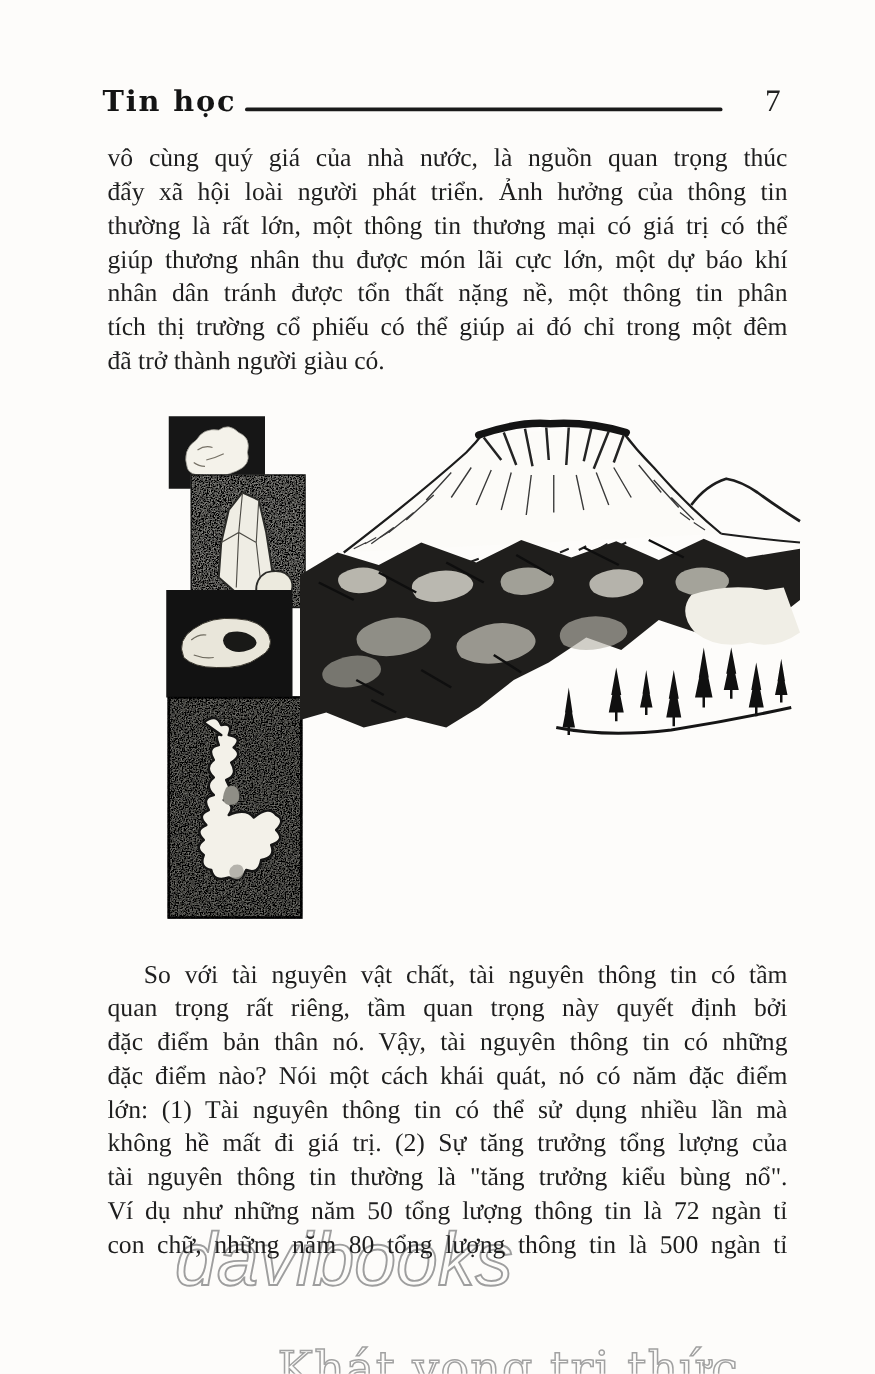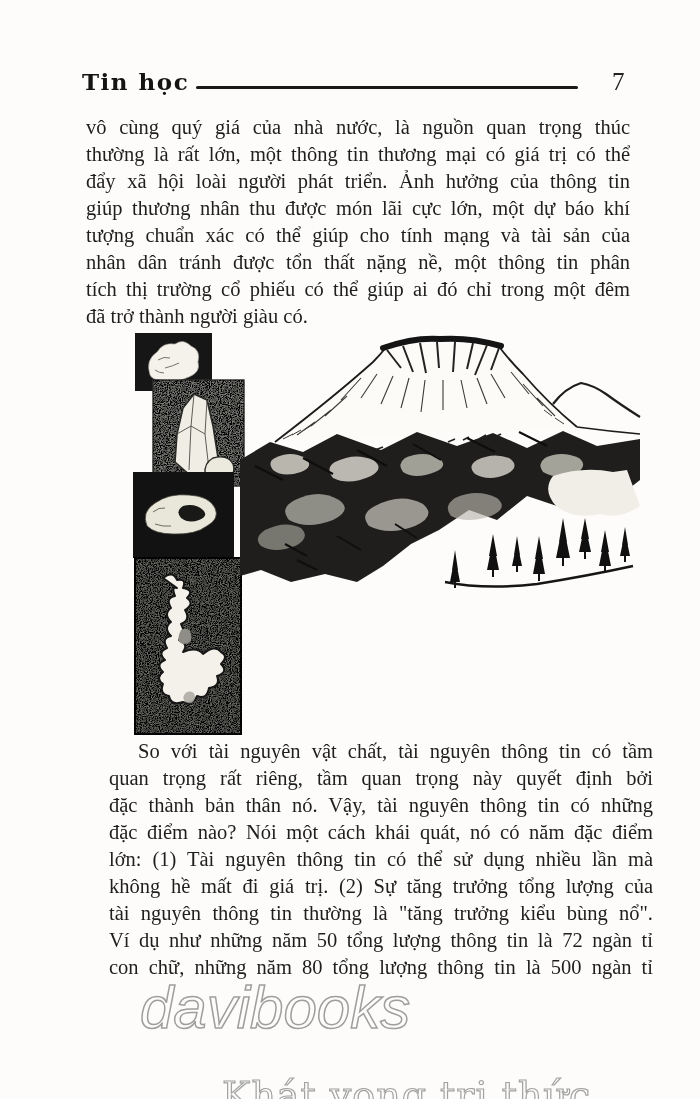"thường là rất lớn, một" div.line { order: before "đẩy xã hội loài người" -> after "đẩy xã hội loài người" }
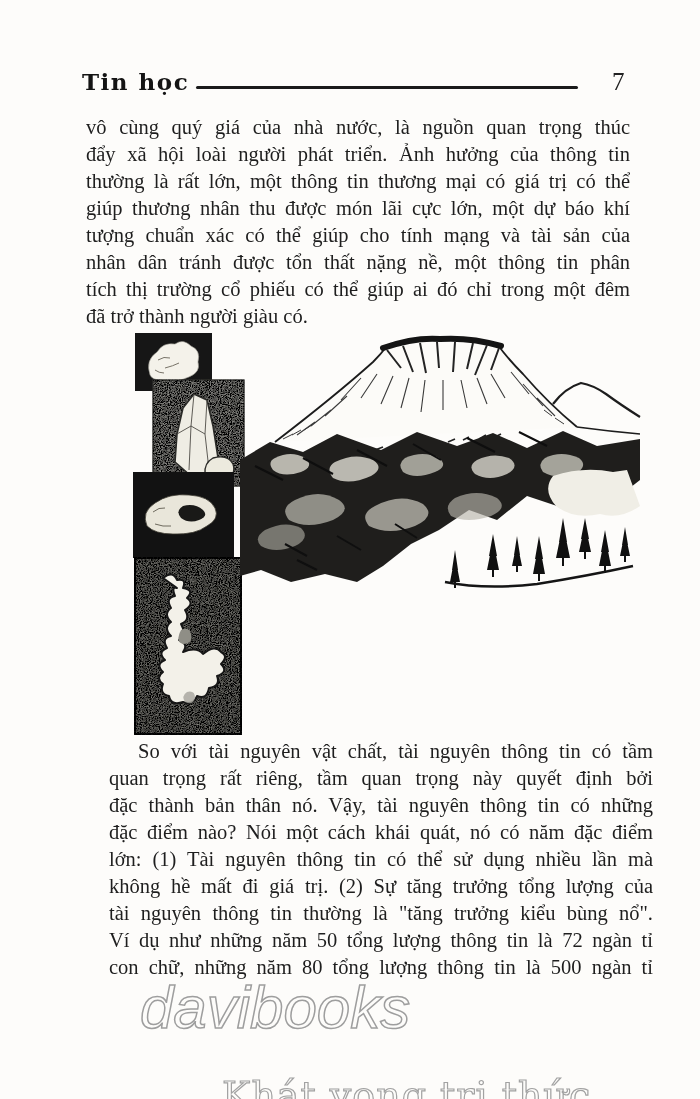"tượng chuẩn xác có thể" div.line { html: <div>tượng chuẩn xác có thể giúp cho tính mạng và tài sản của</div> -> none }
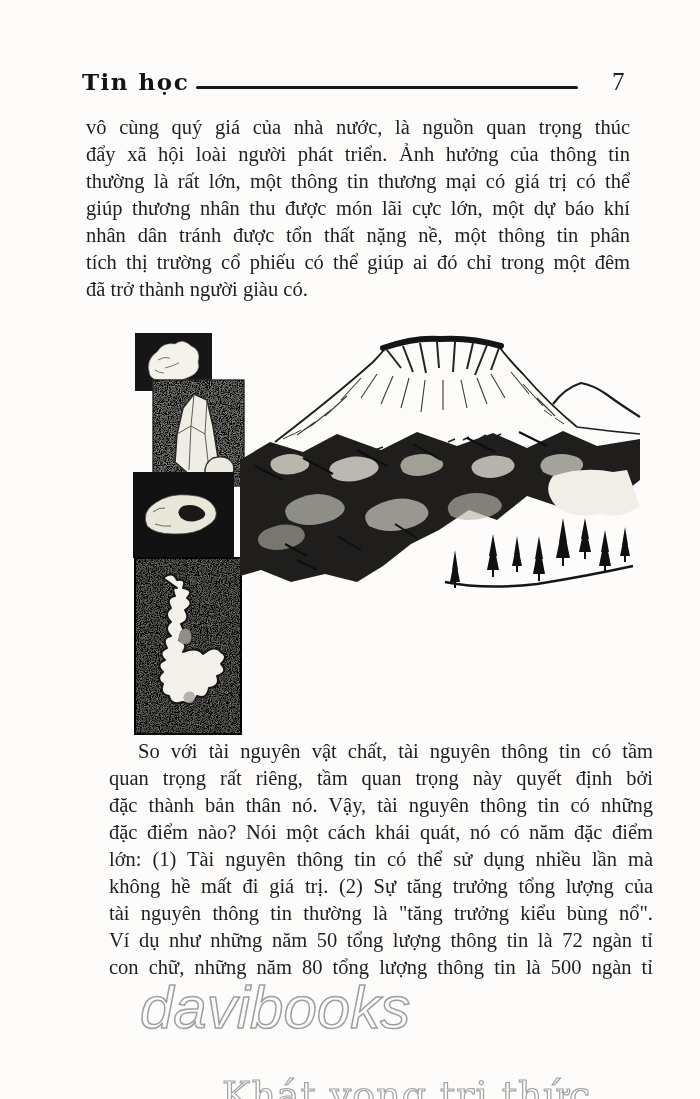"So với tài nguyên vật" .para-2 { margin-left: 23px -> none; top: 738px -> 767px }
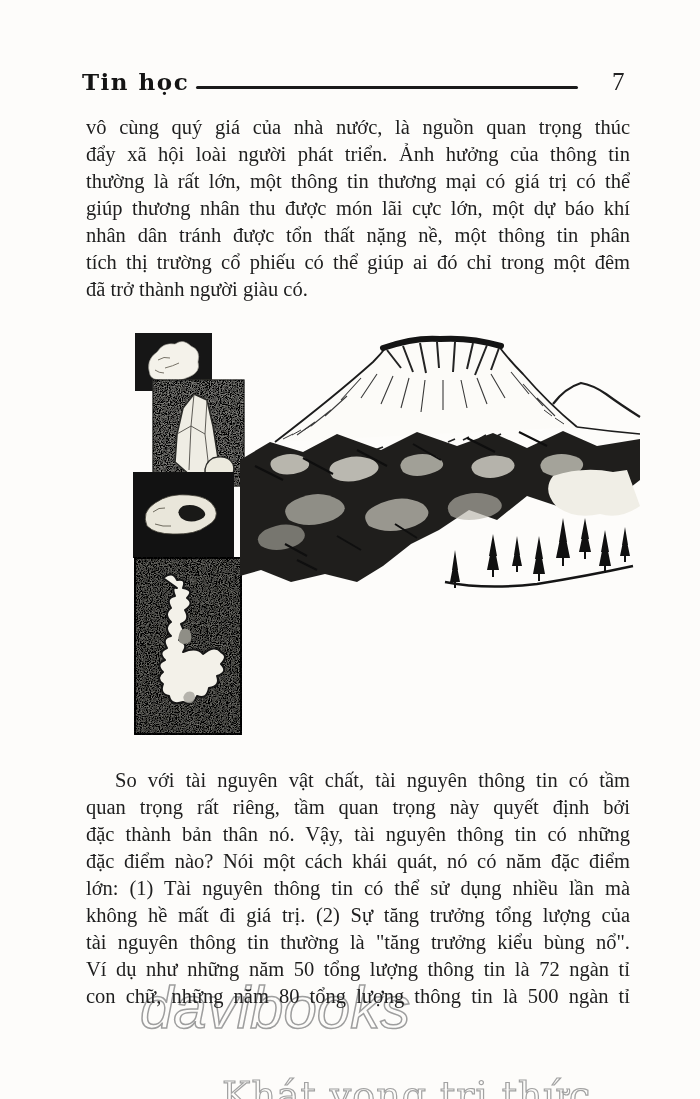"đặc thành bản thân nó." div.line { text: thành -> điểm }
